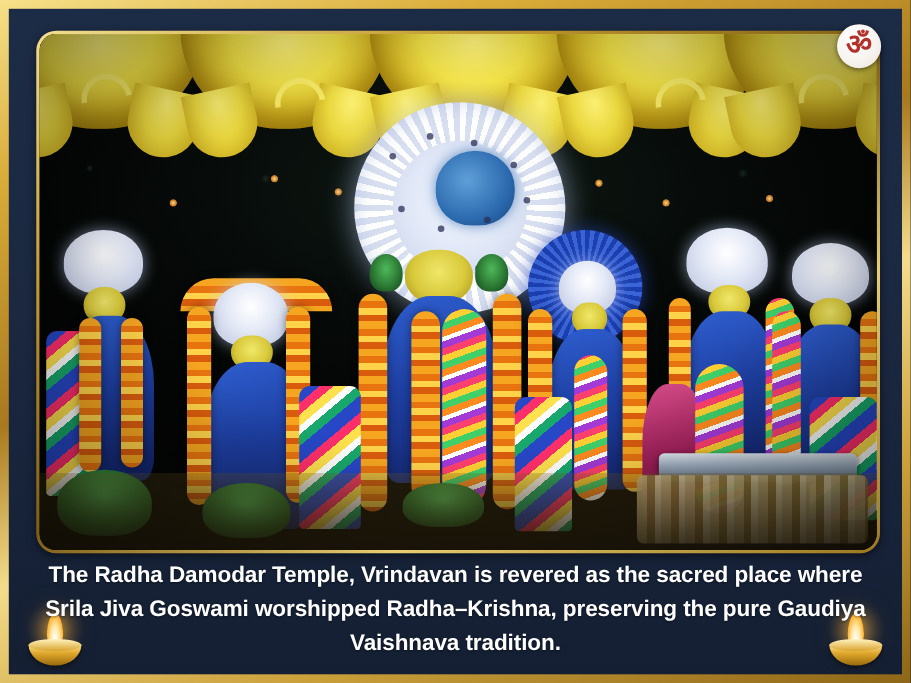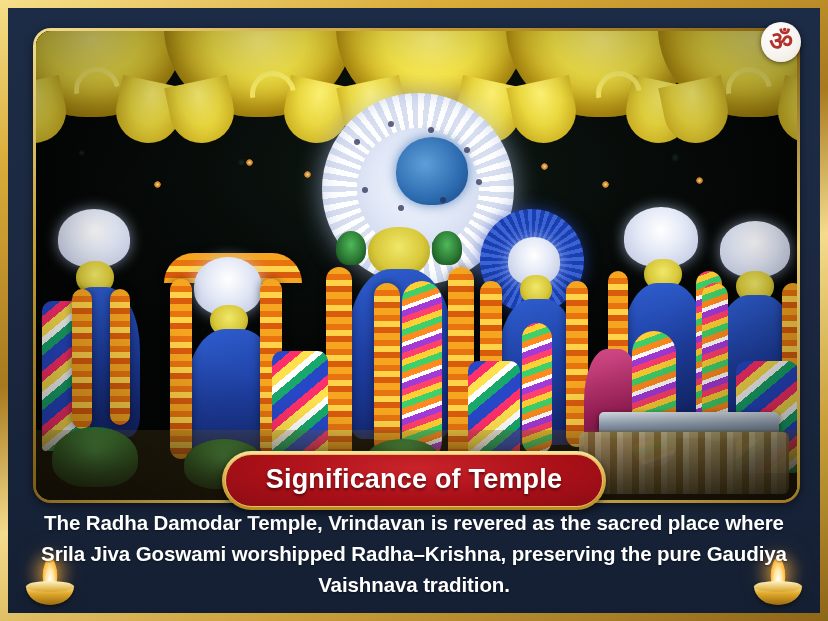"Significance of Temple" div.banner-wrap { html: <div> <div> <div> <div>Significance of Temple</div> </div> </div> </div> -> none }
